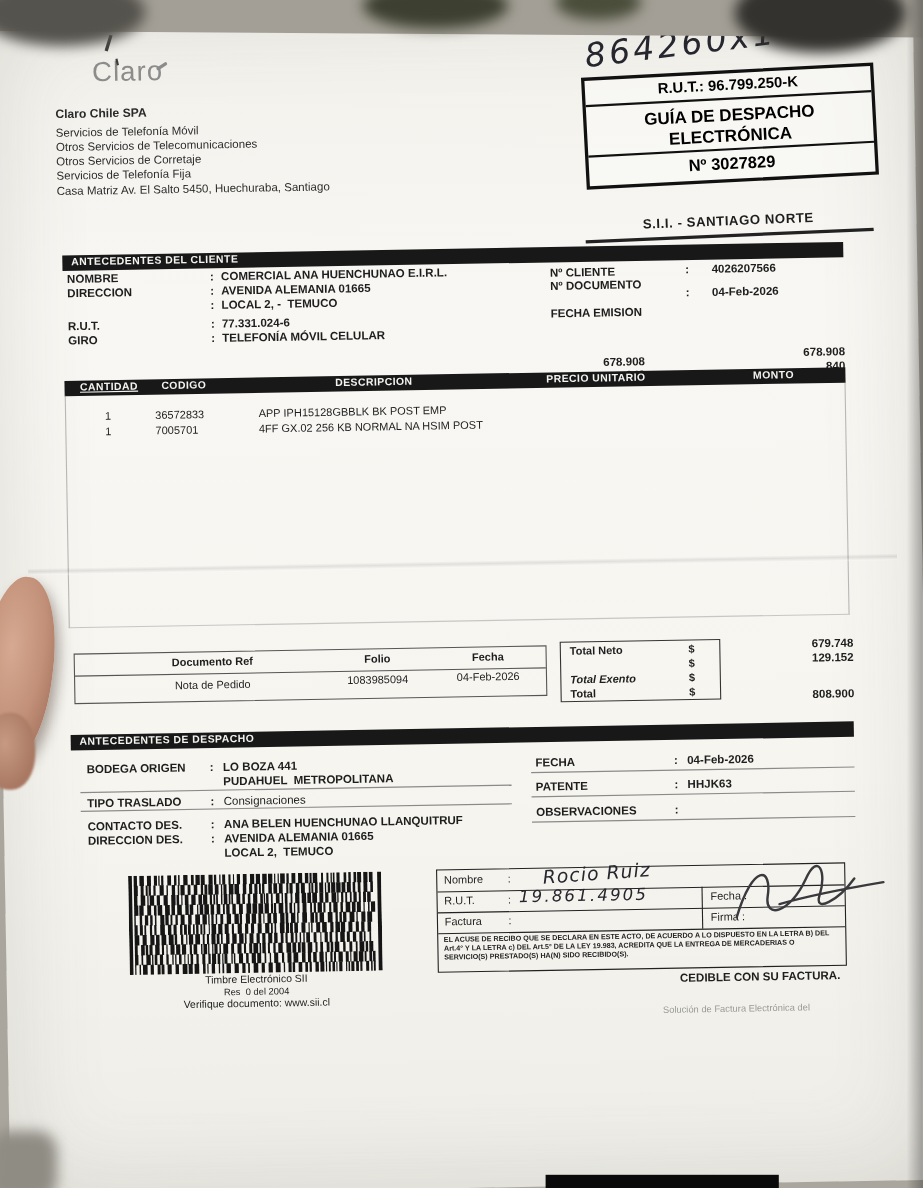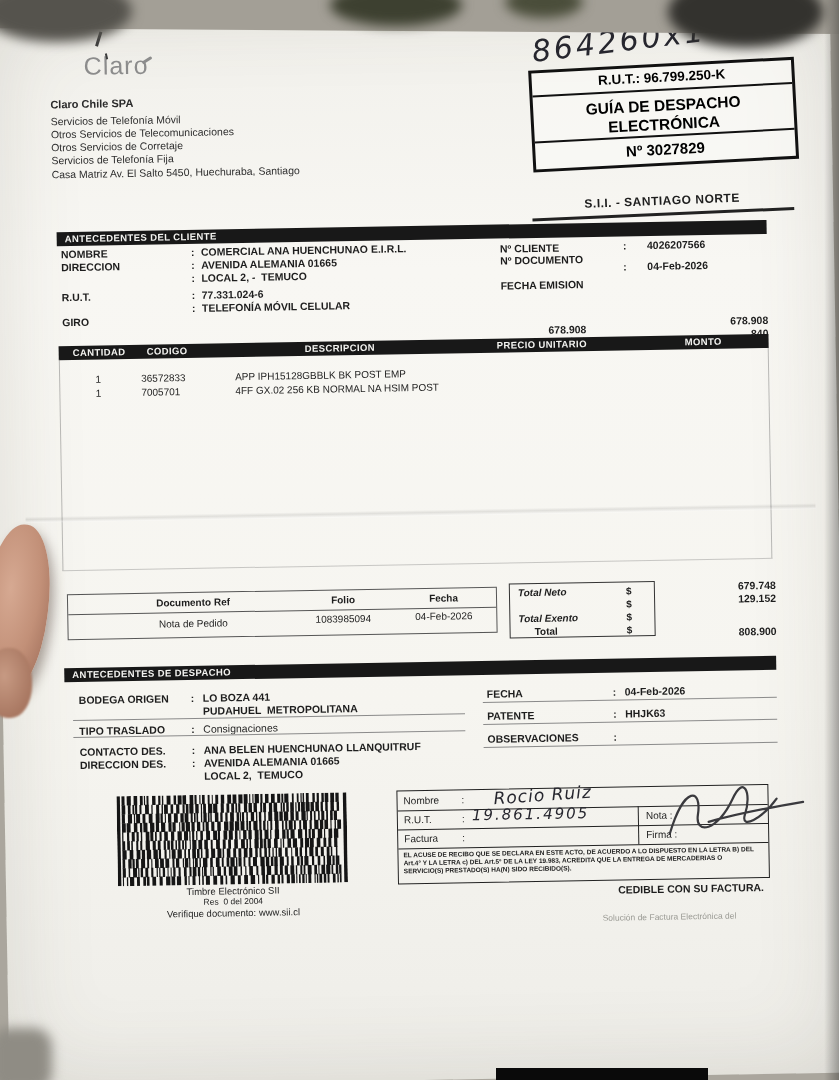"GIRO" div.t { margin-top: 12px -> none }
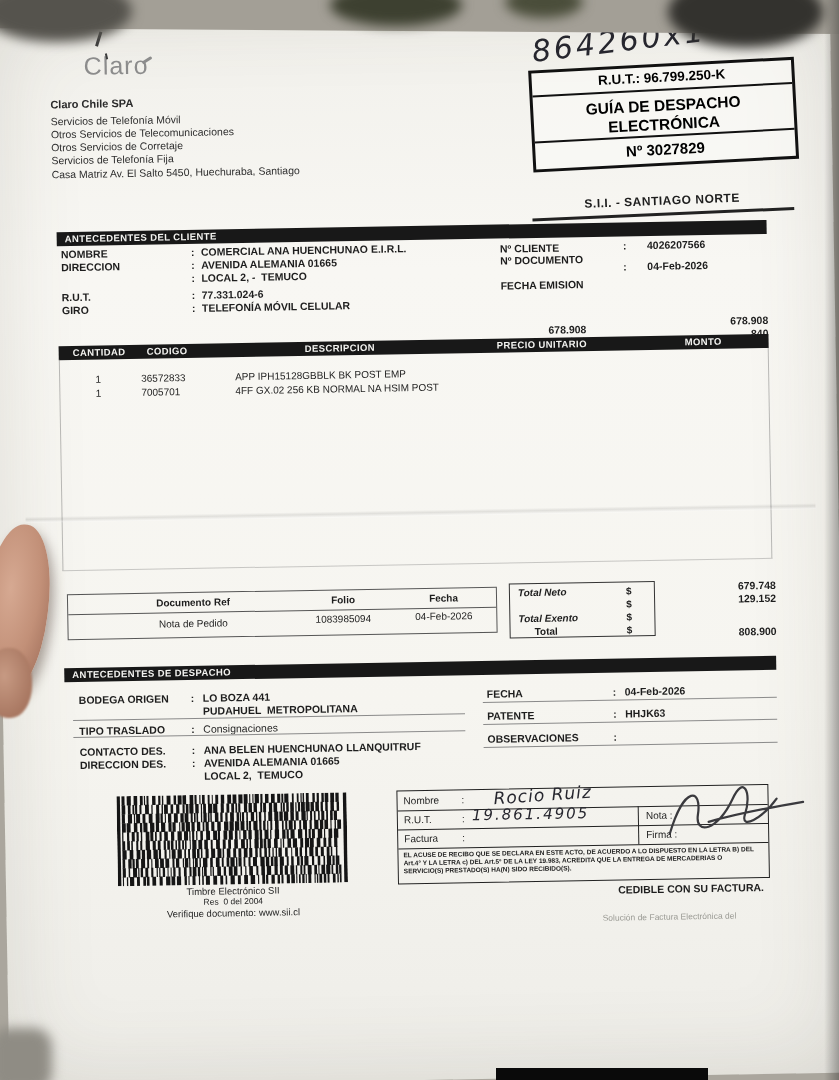"CANTIDAD" span.t { text-decoration: none -> underline }
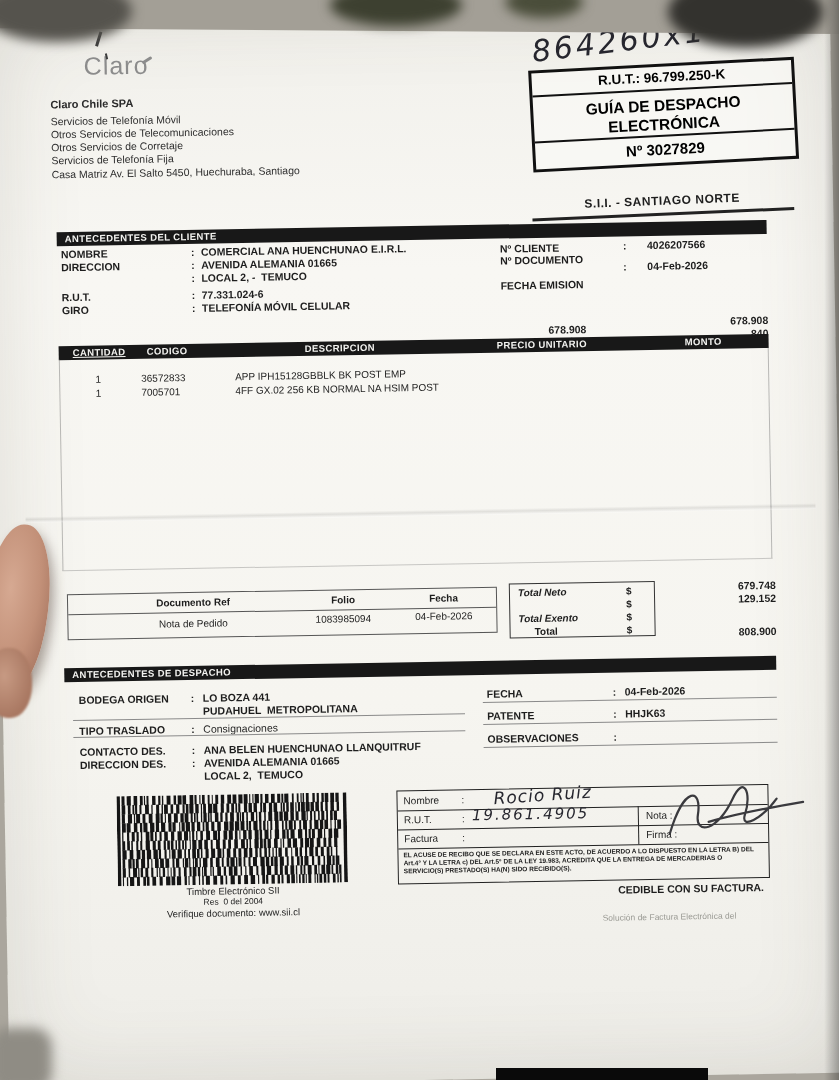"Total Neto" div.t { font-style: italic -> none }
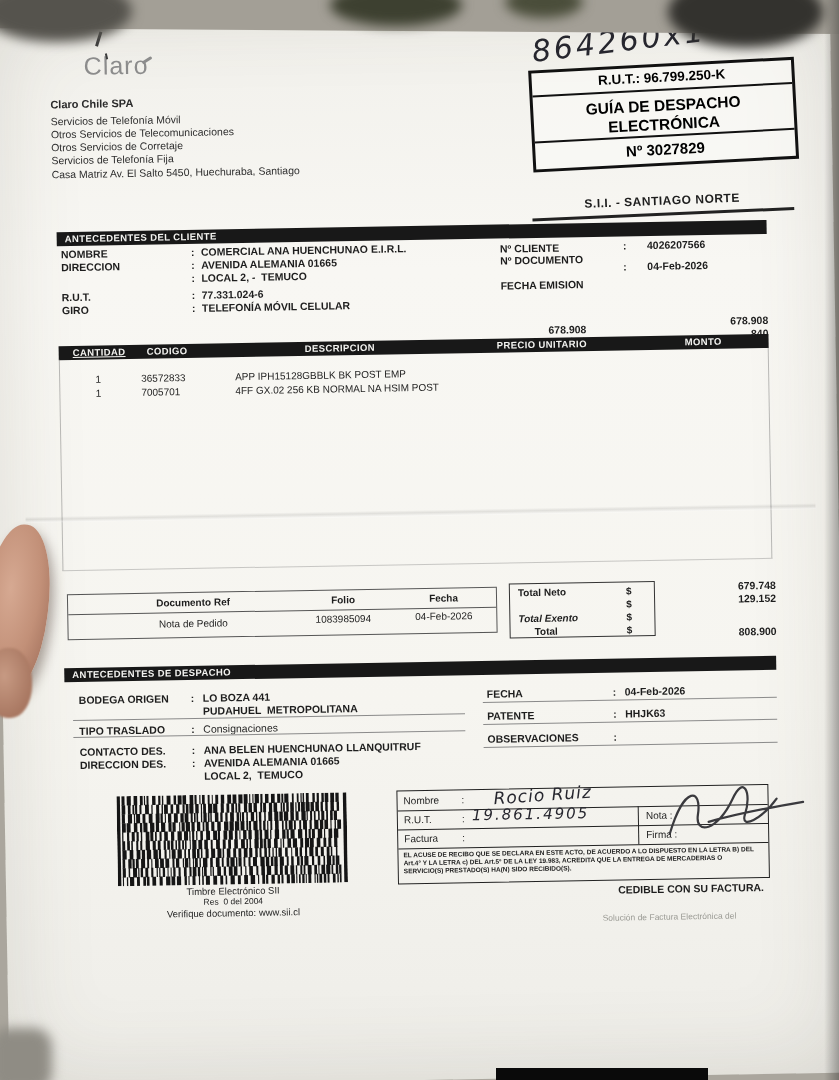"Total" div.t { left: 24px -> 8px }
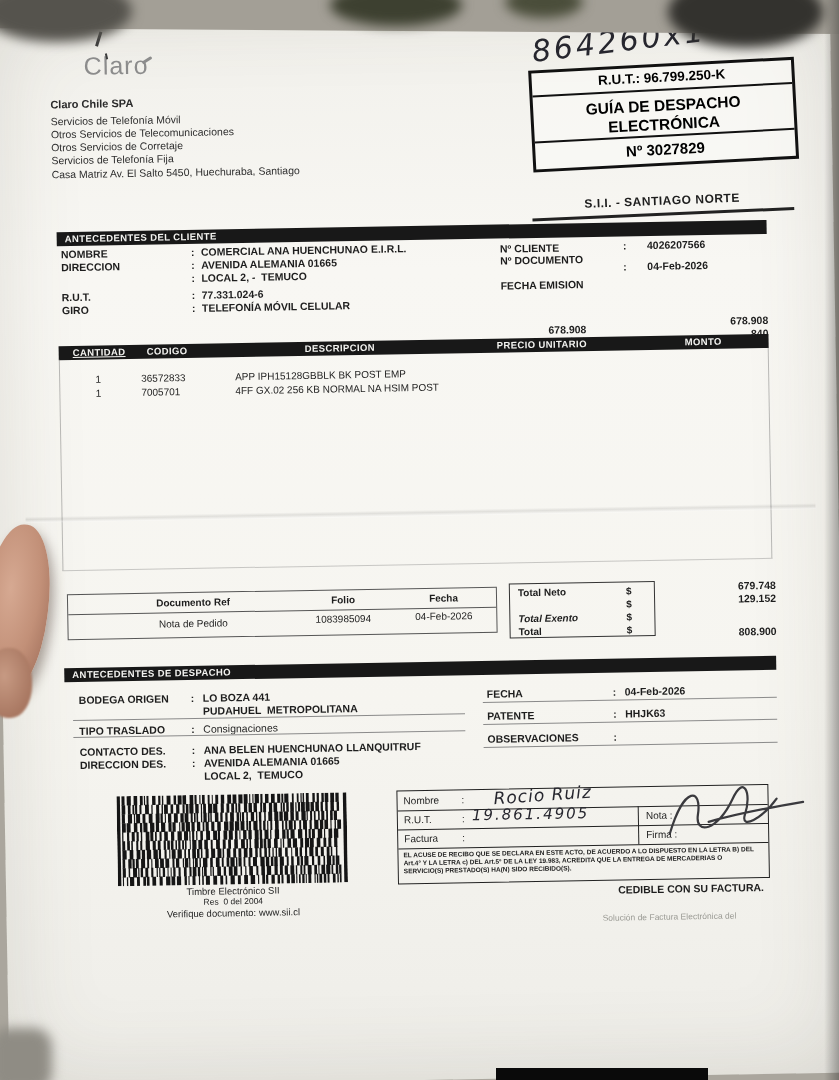"Nota :" div.t { text: Nota -> Fecha }
